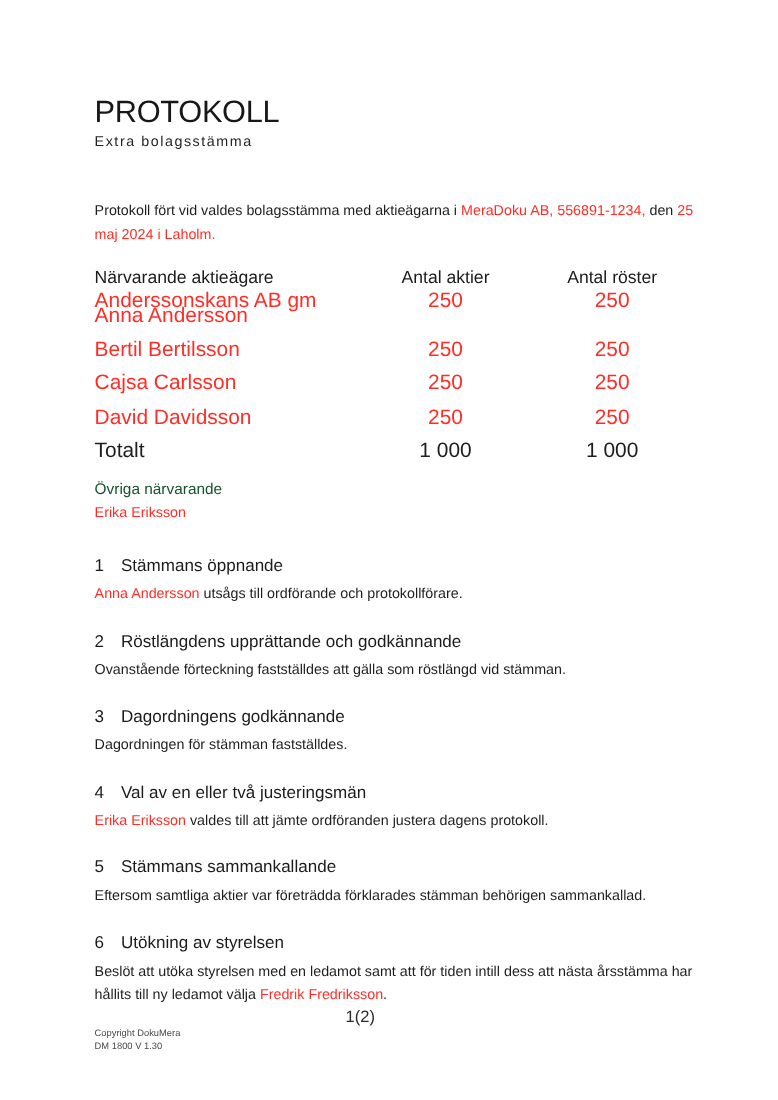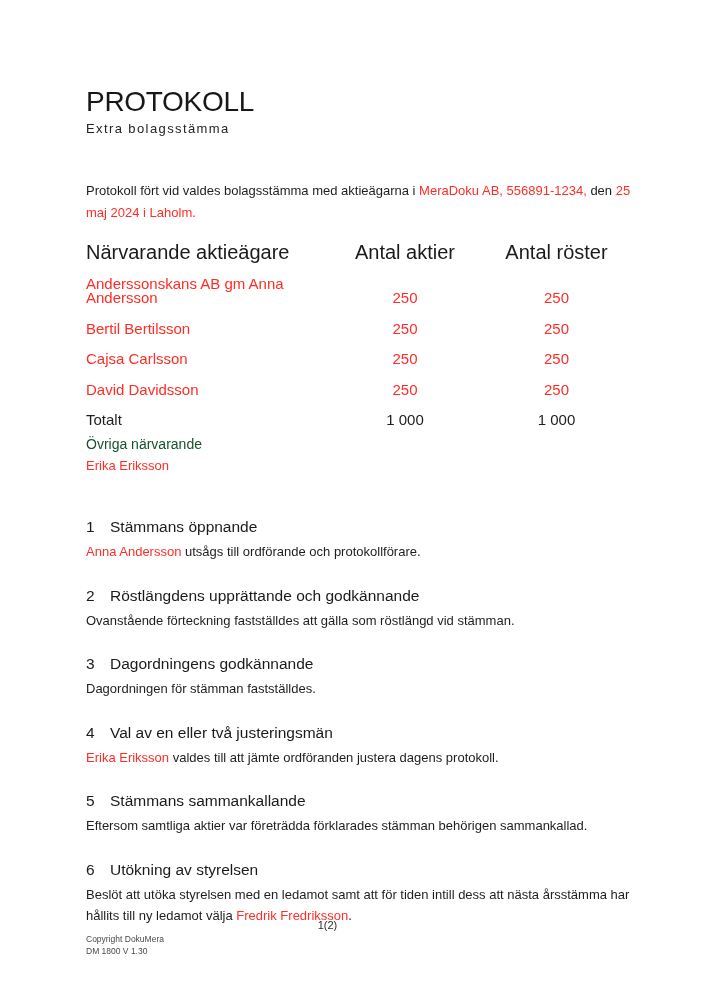"Närvarande aktieägare" .thead { font-size: 20px -> 16px; margin-bottom: 16px -> 6px }
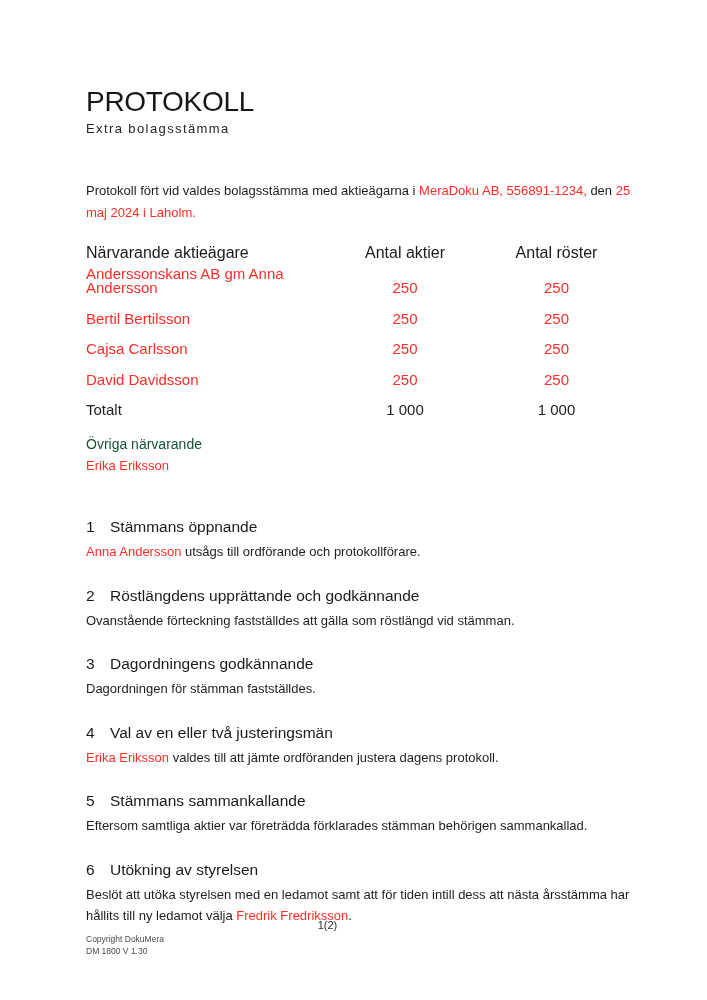"Anderssonskans AB gm Anna Andersson" .trow { align-items: flex-end -> none; font-size: 15px -> 19px }
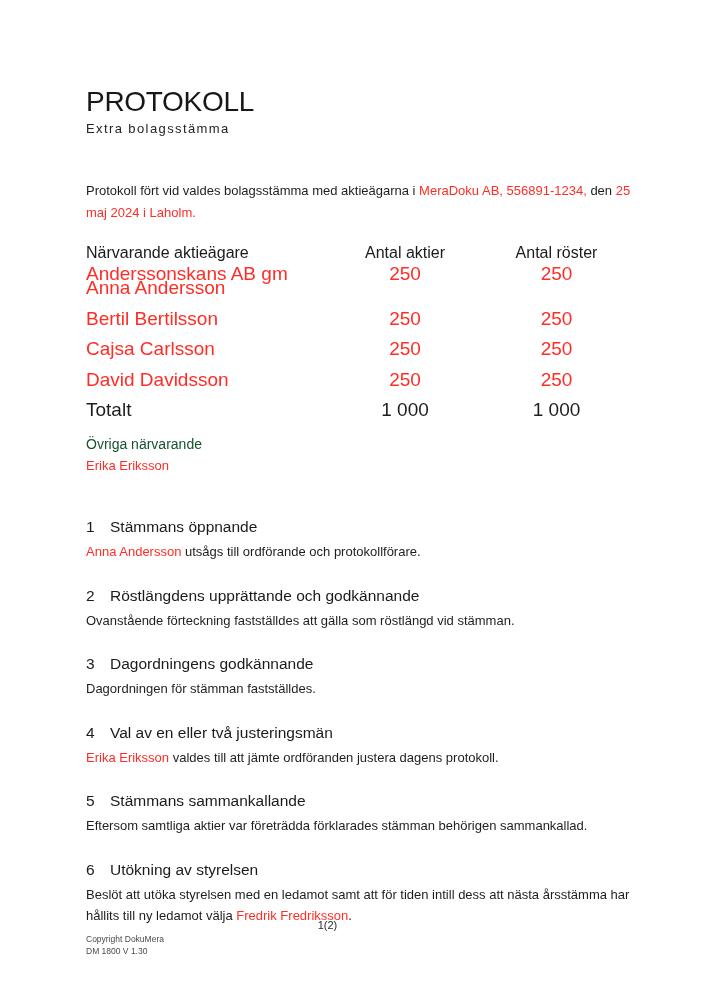"1 Stämmans öppnande" .section { margin-top: 12px -> none }
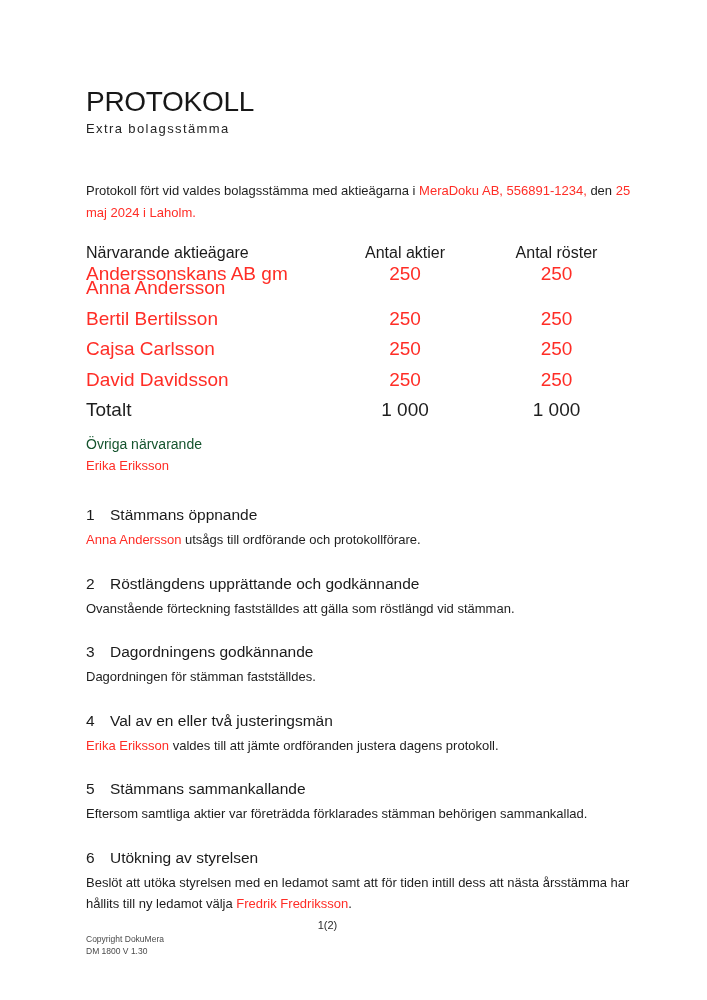"1(2)" .page-number { font-size: 11px -> 15px }
